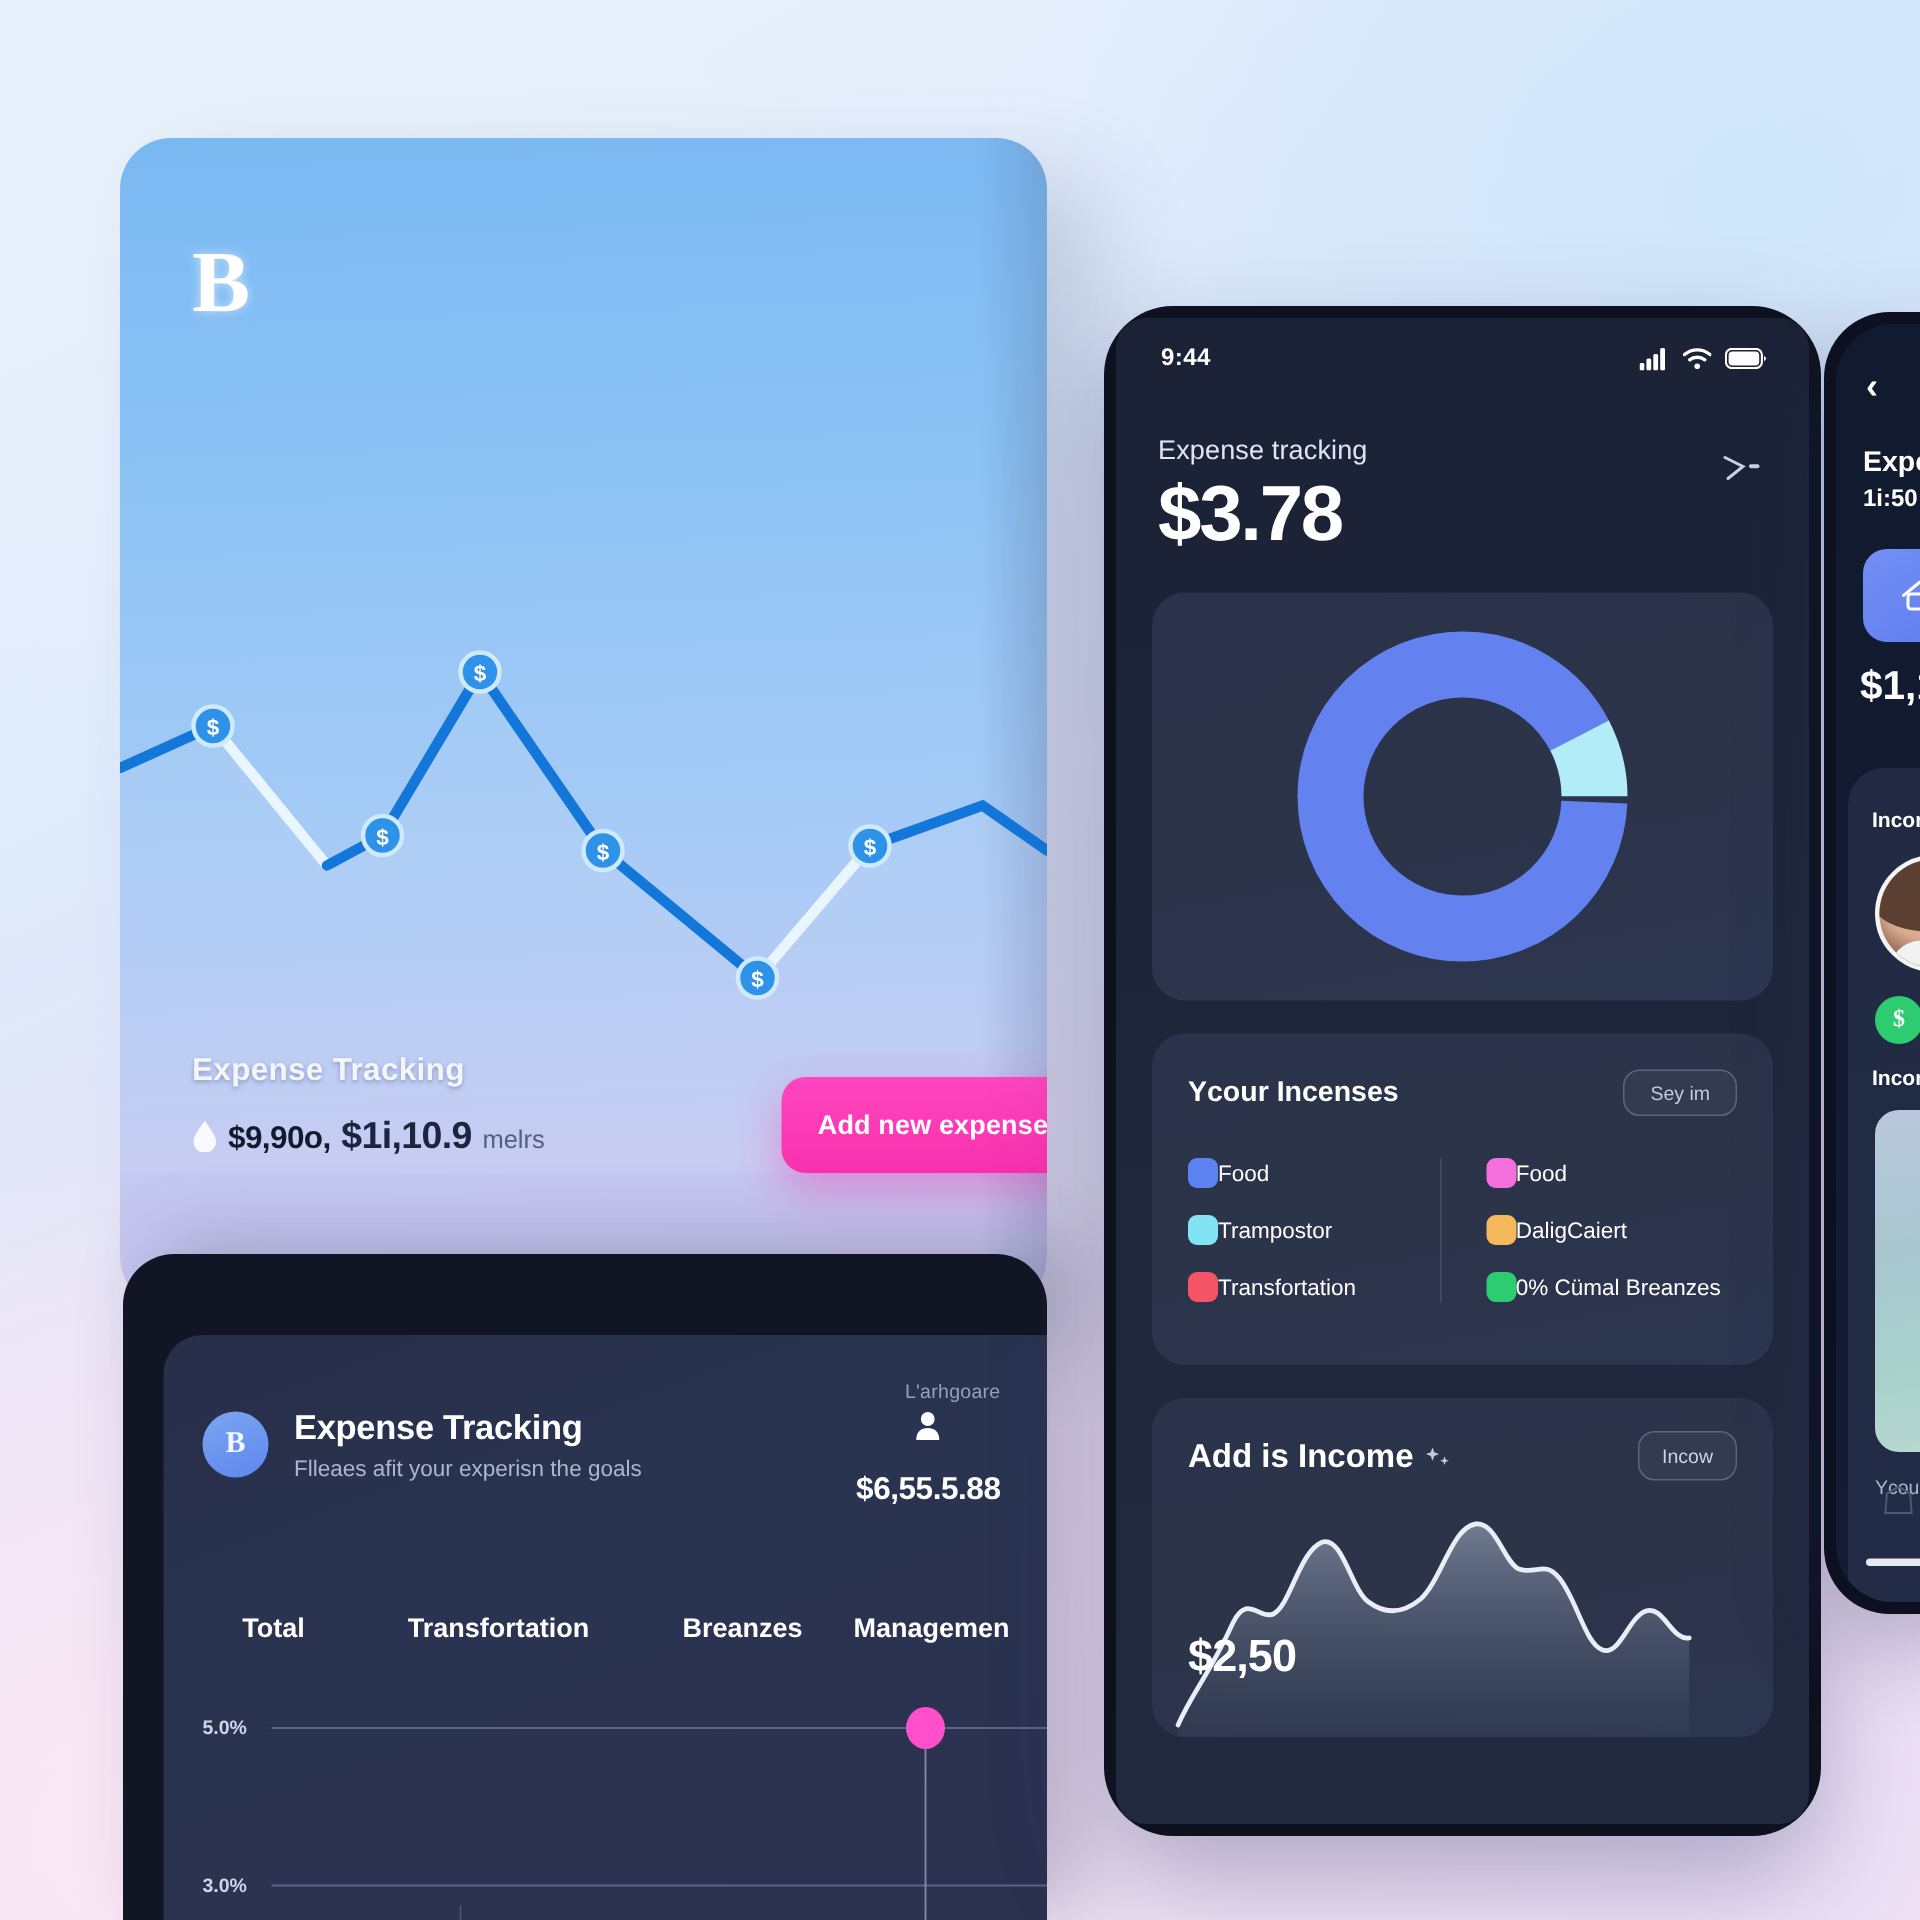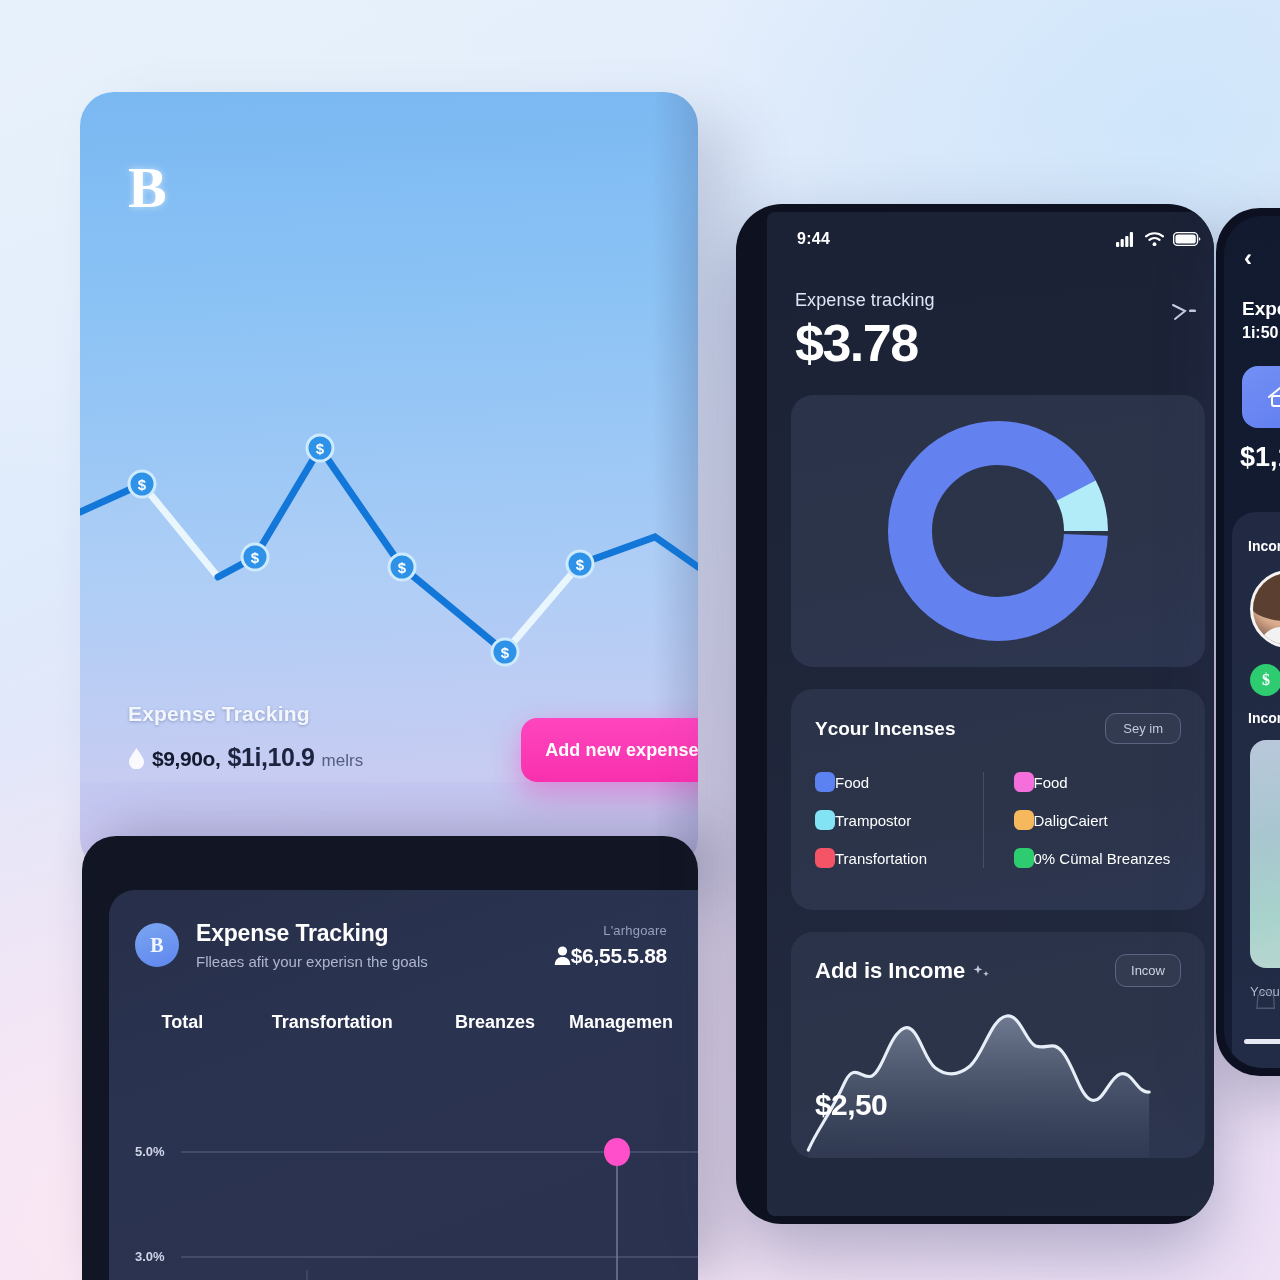"9:44" .phone-mid-screen { border-radius: 8px -> 20px; margin-left: 23px -> none }
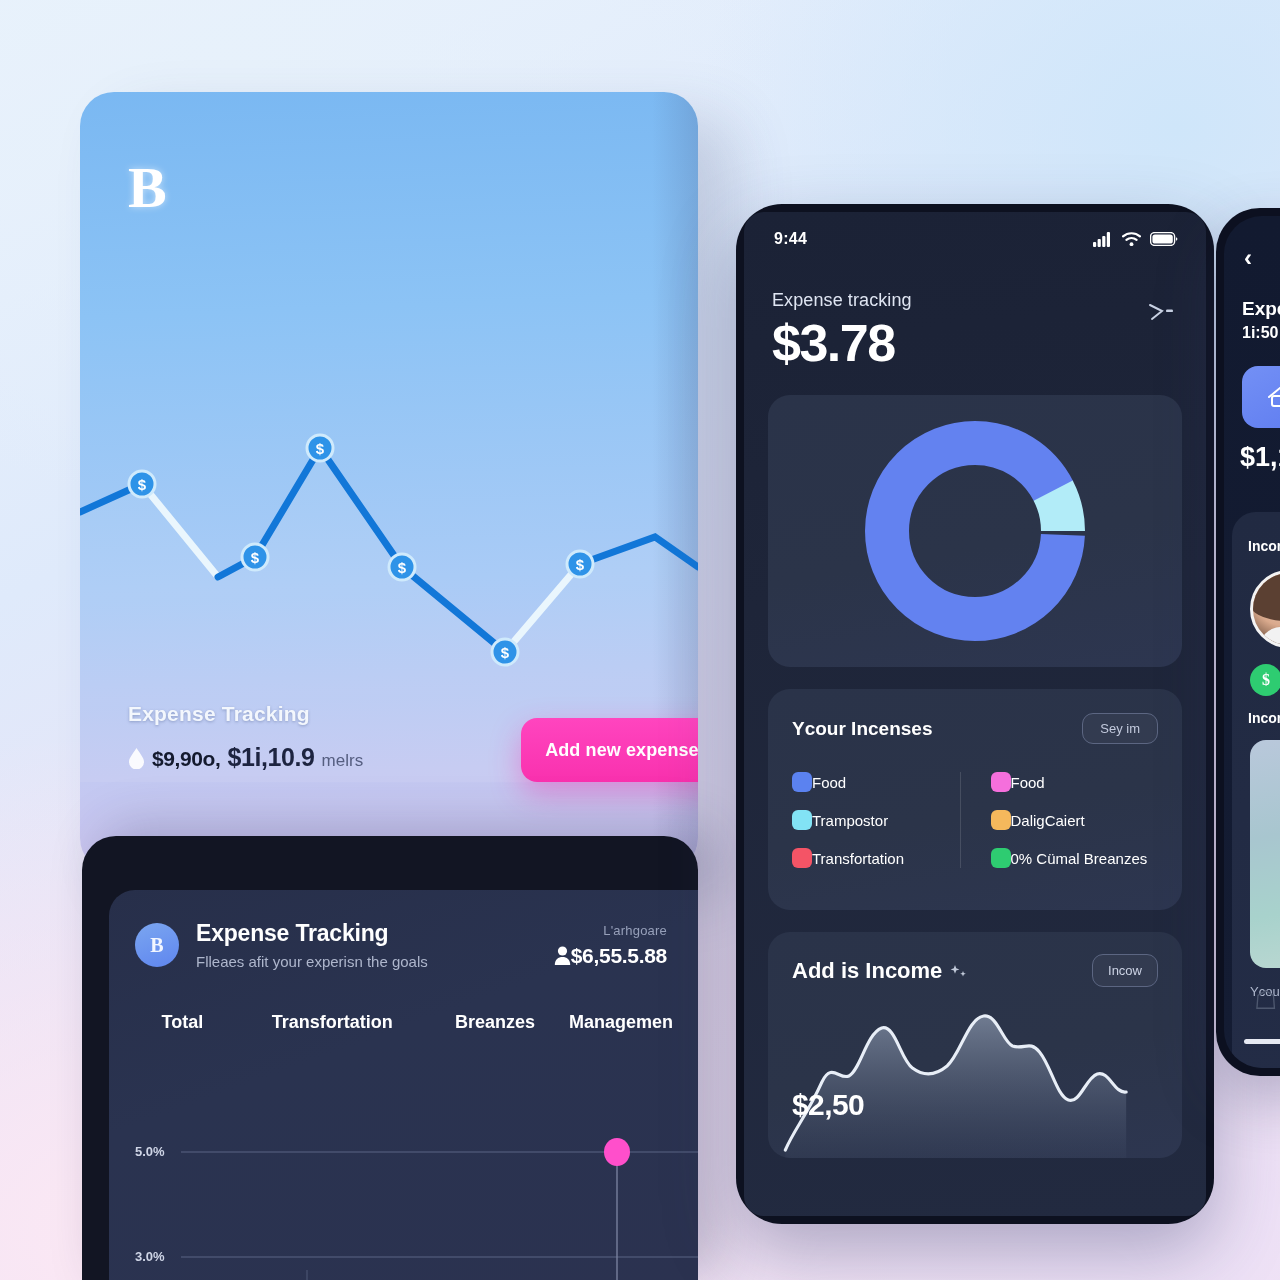"$6,55.5.88" .dc-right-row { flex-direction: none -> column; gap: 0 -> 21px }
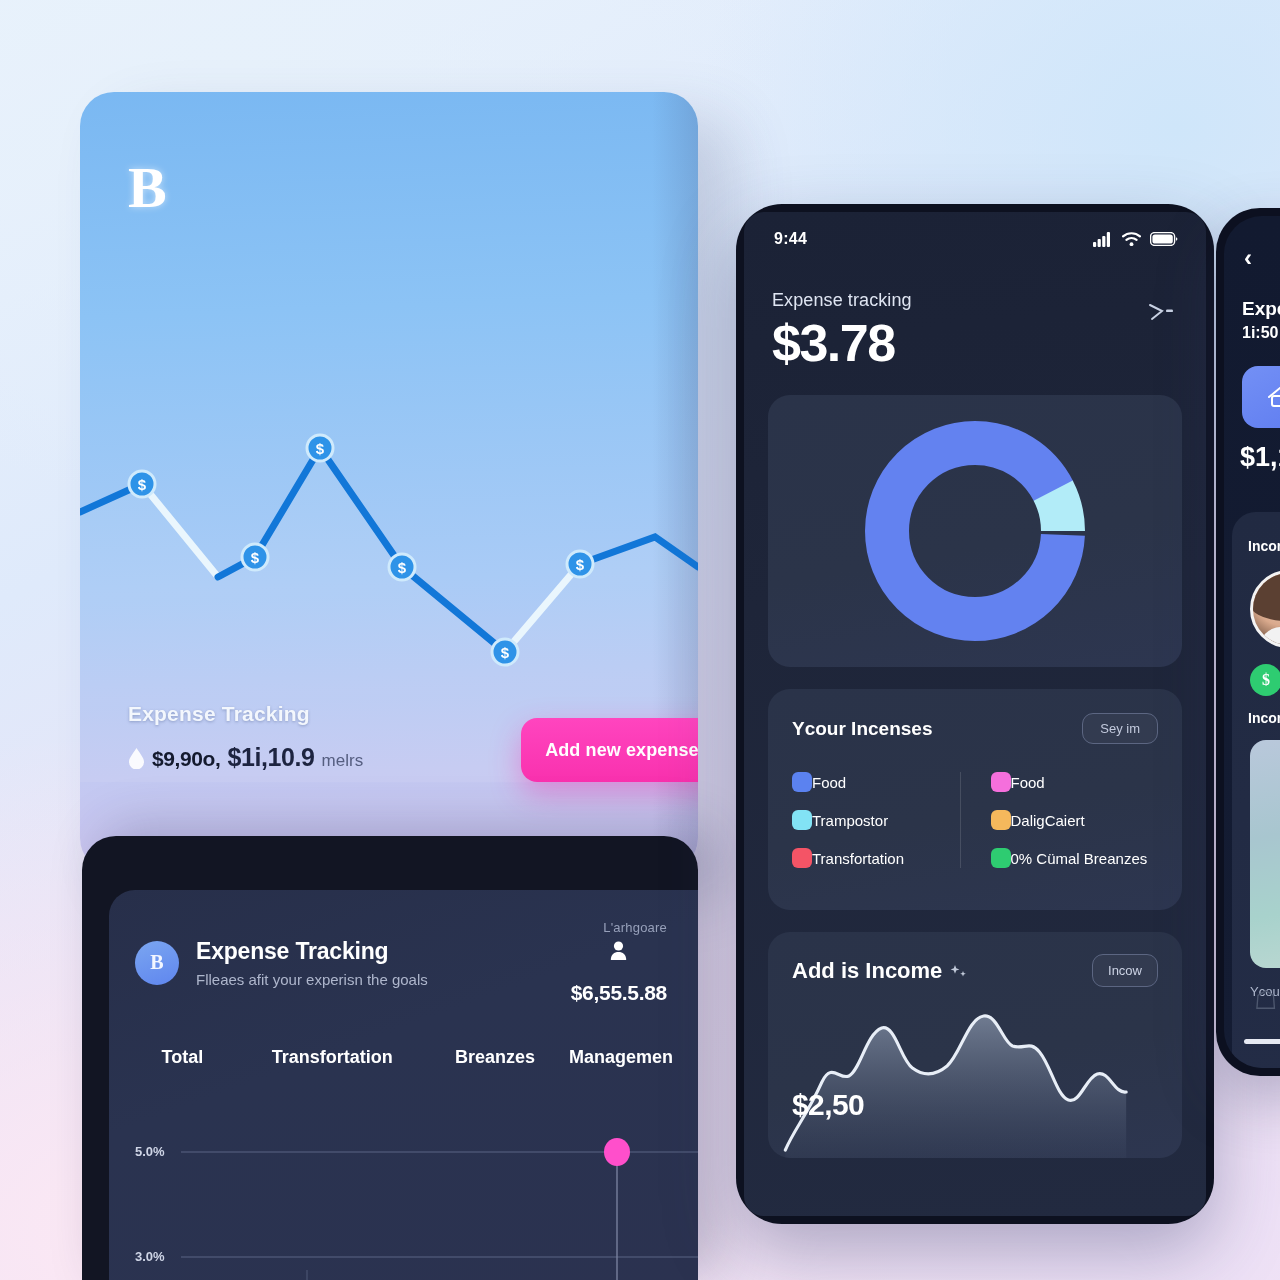"Total" .dc-tab { margin-top: none -> 28px }
